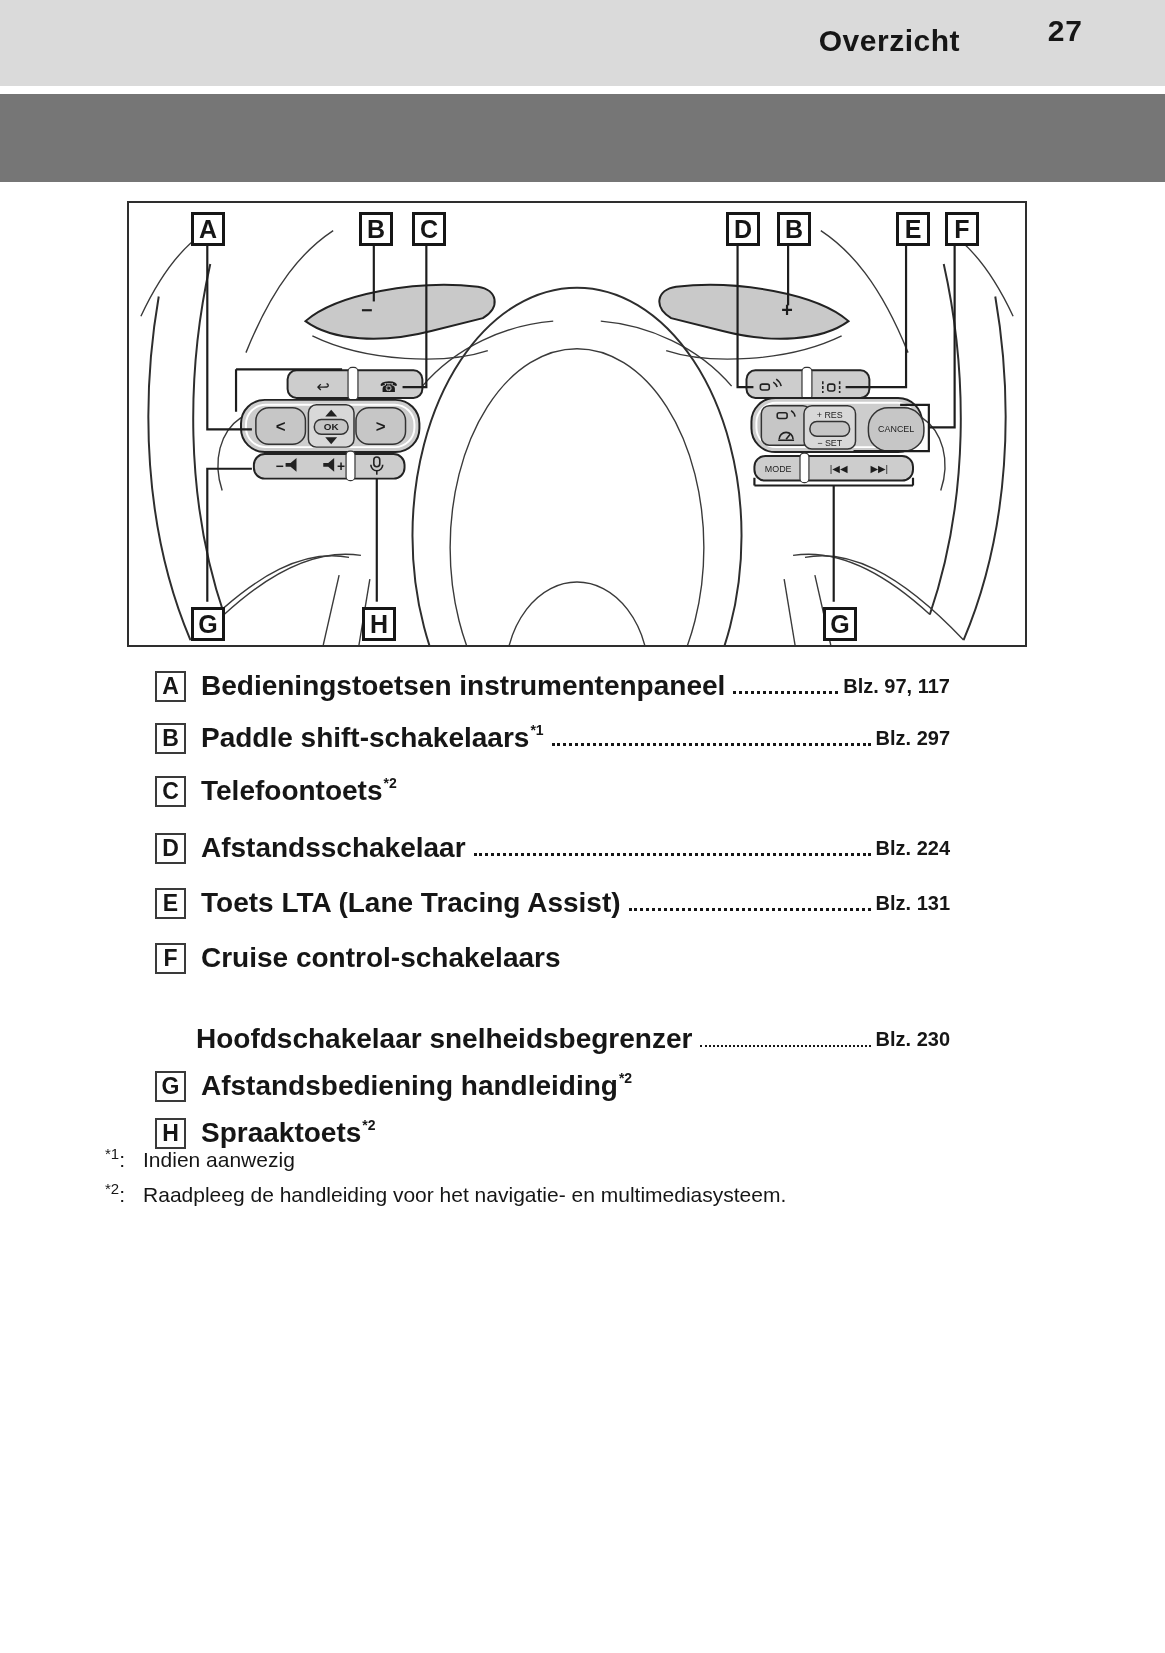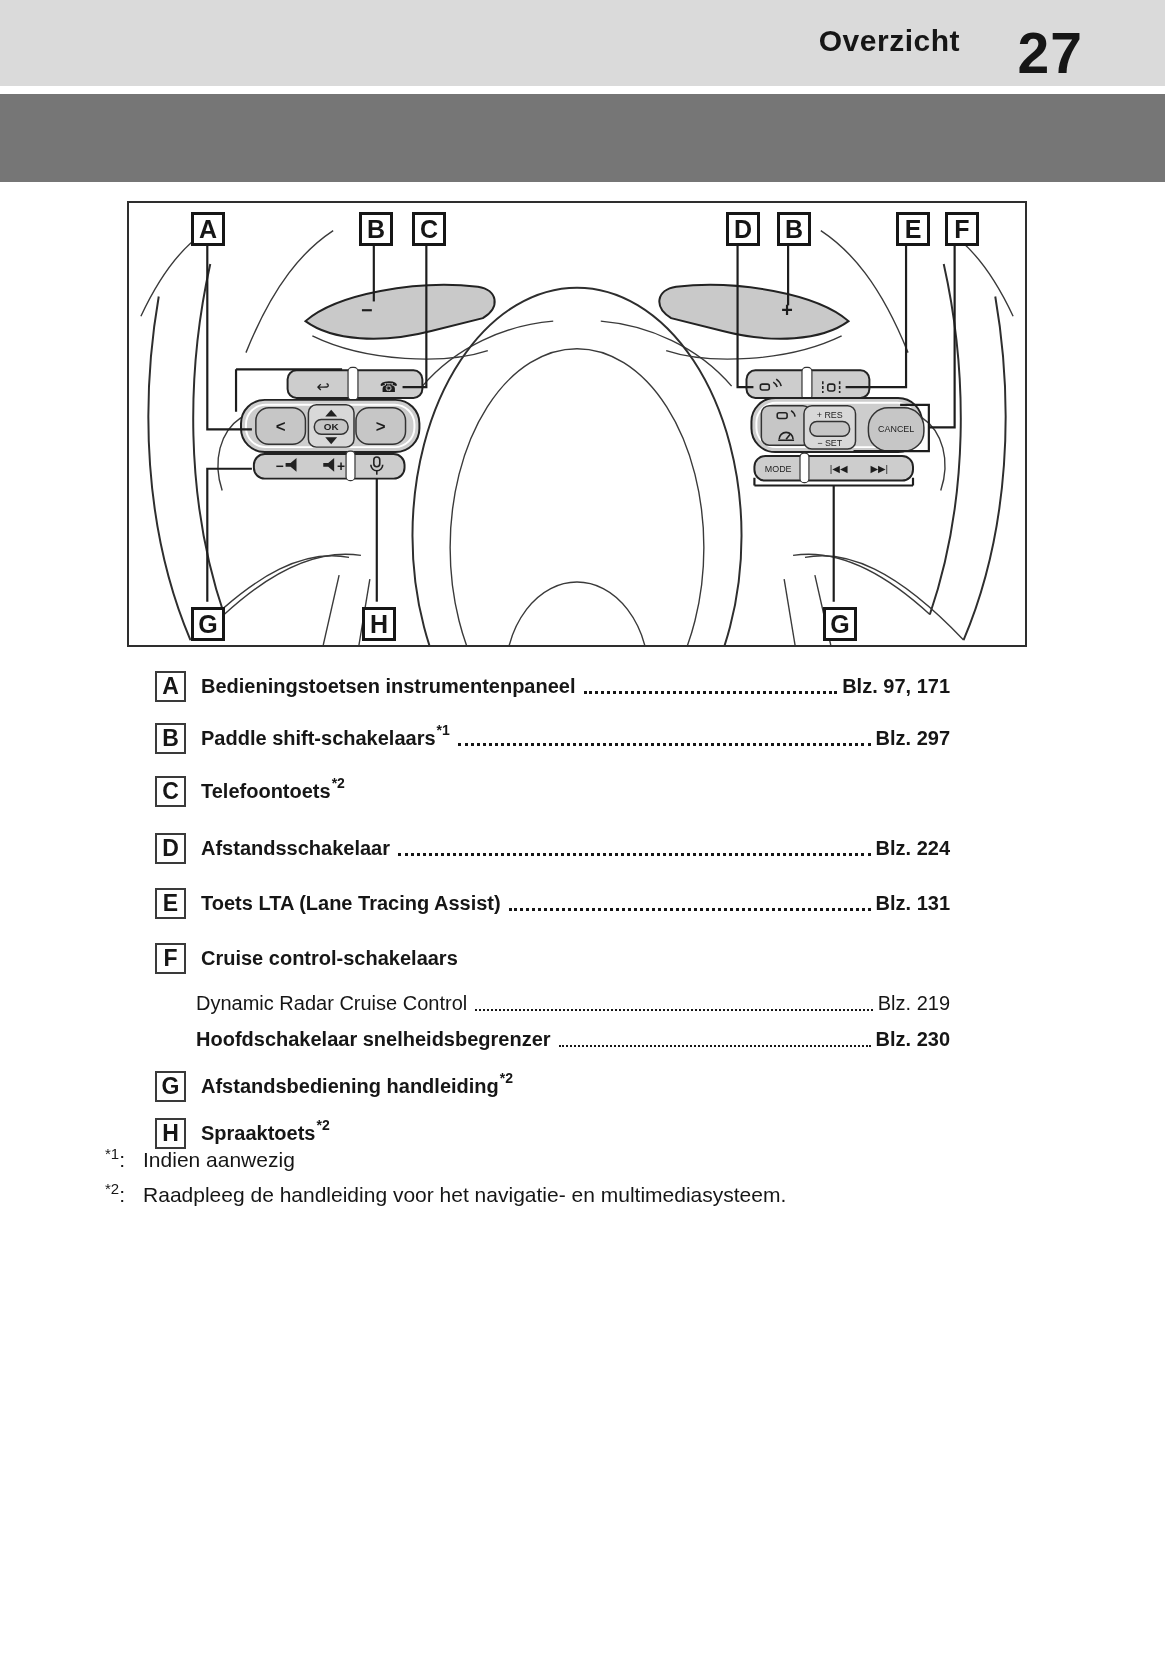"27" #hdr .pnum { font-size: 57px -> 30px; top: 20px -> 14px }
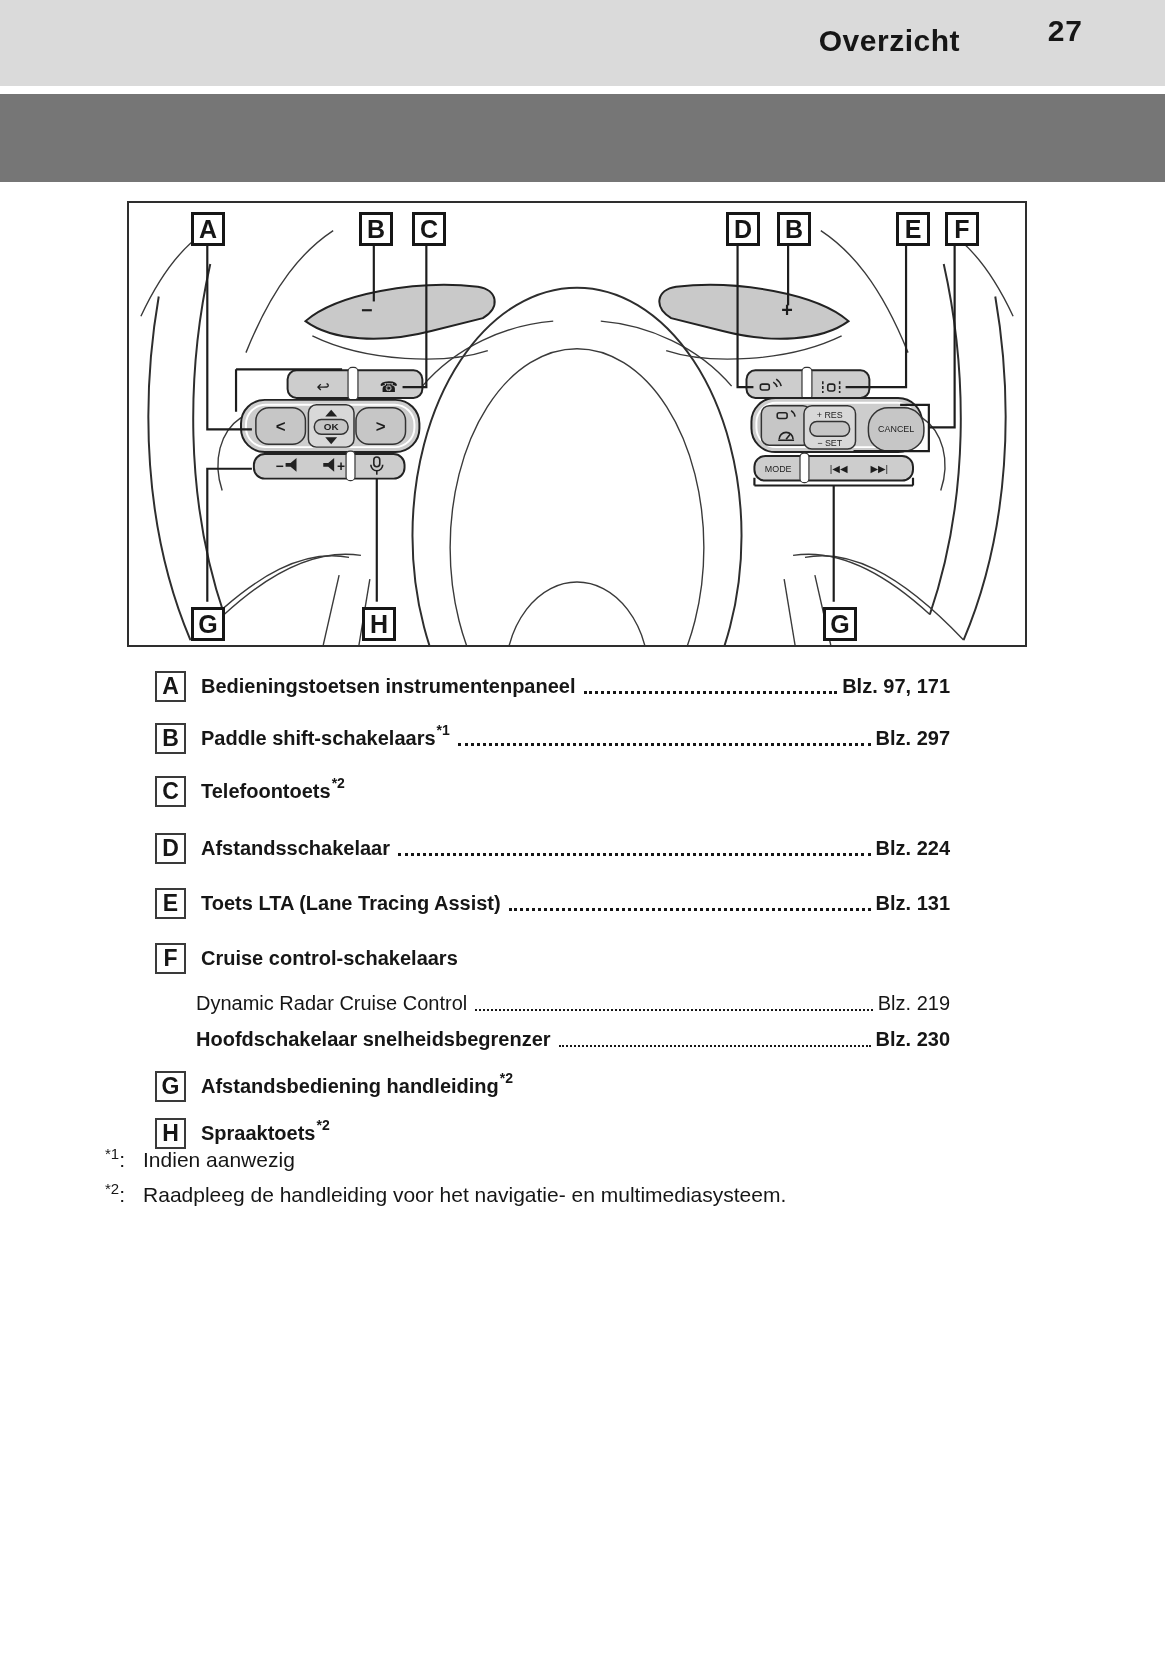"Bedieningstoetsen instrumentenpaneel" .ltext { font-size: 20px -> 28px }
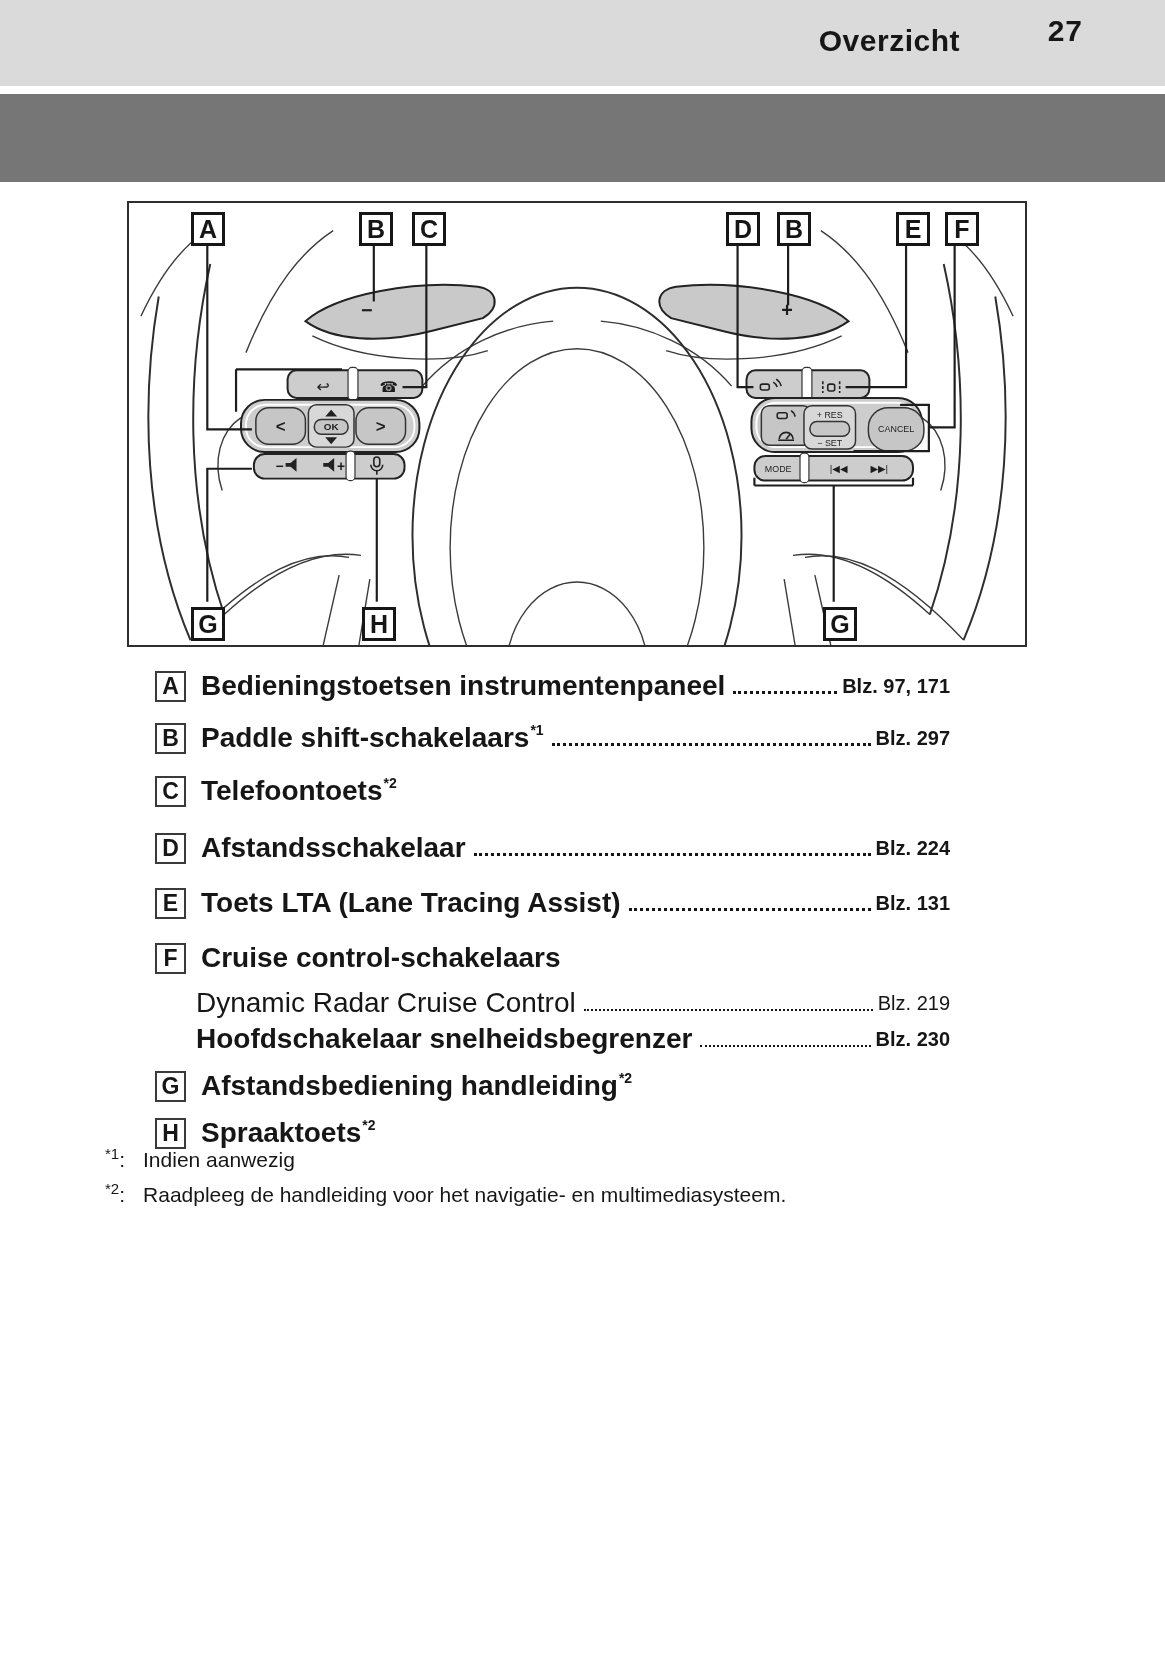"Blz. 97, 171" span.lpages { text: 171 -> 117 }
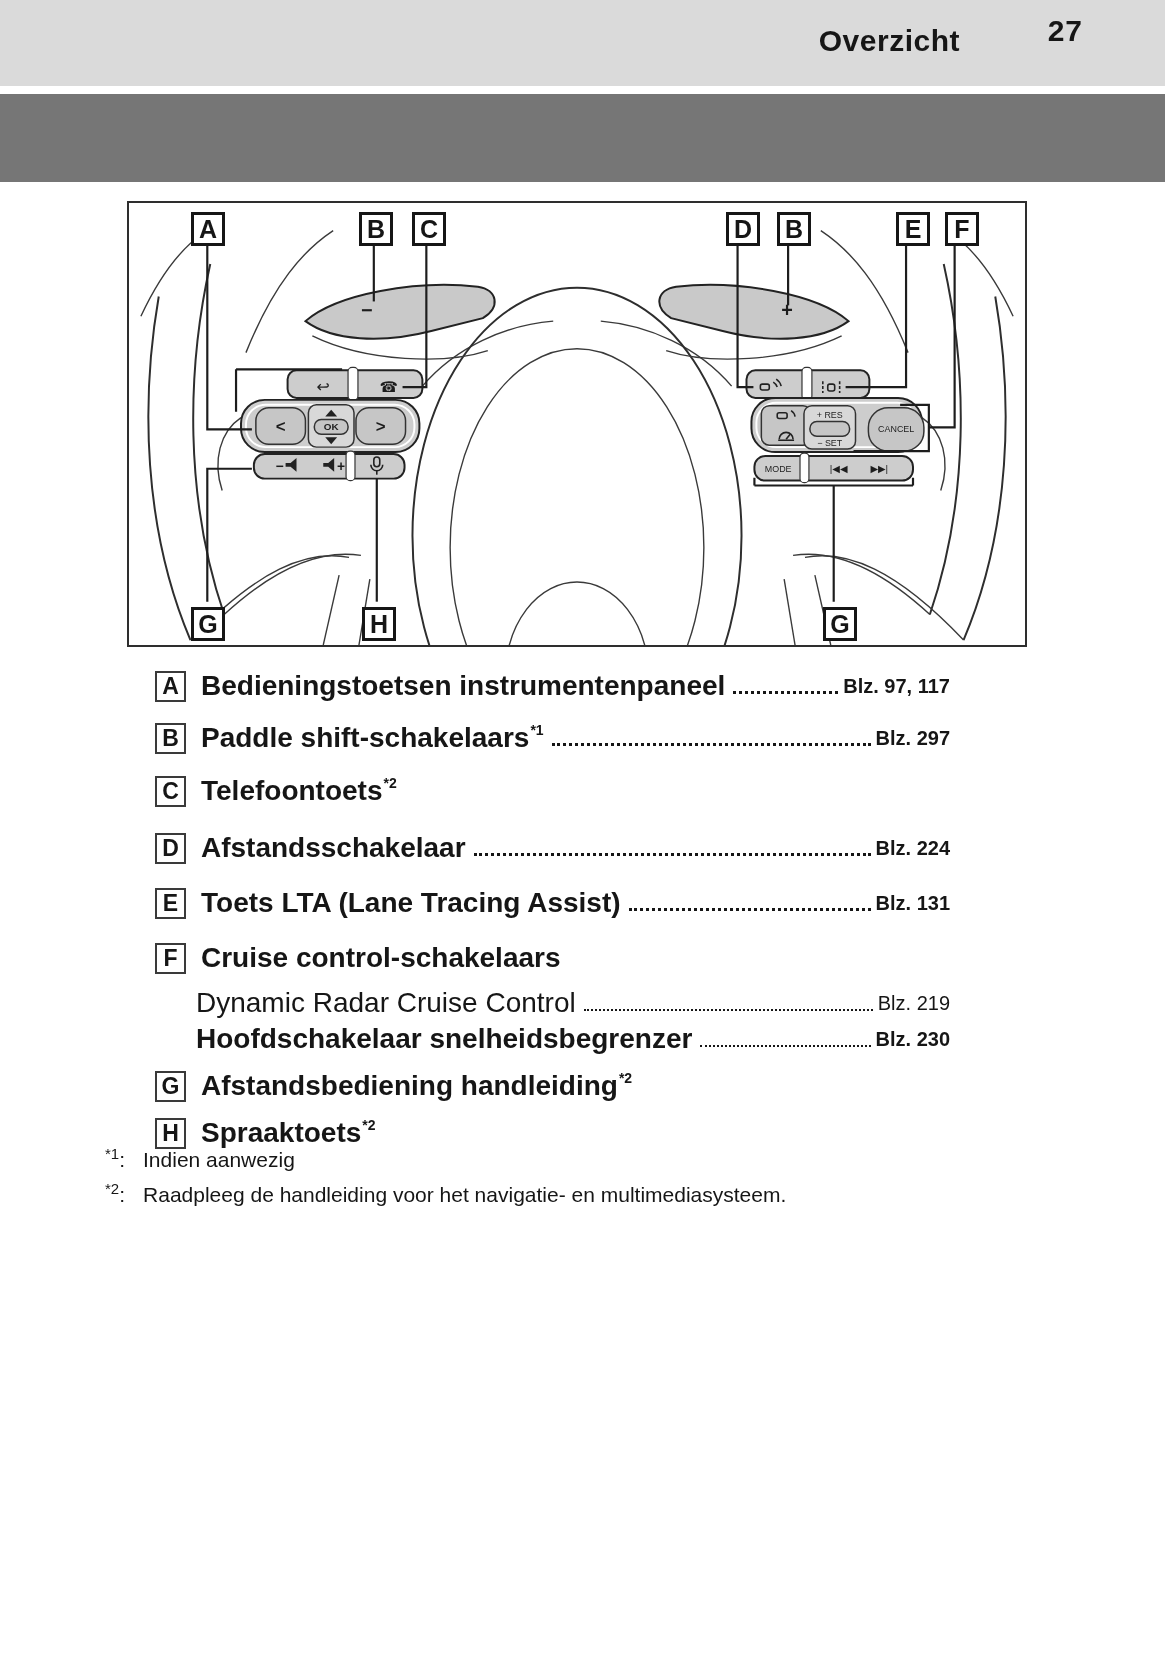"Dynamic Radar Cruise Control" div.subrow { html: <div> <span>Dynamic Radar Cruise Control</span> <span></span> <span>Blz. 219</span> </div> -> none }
